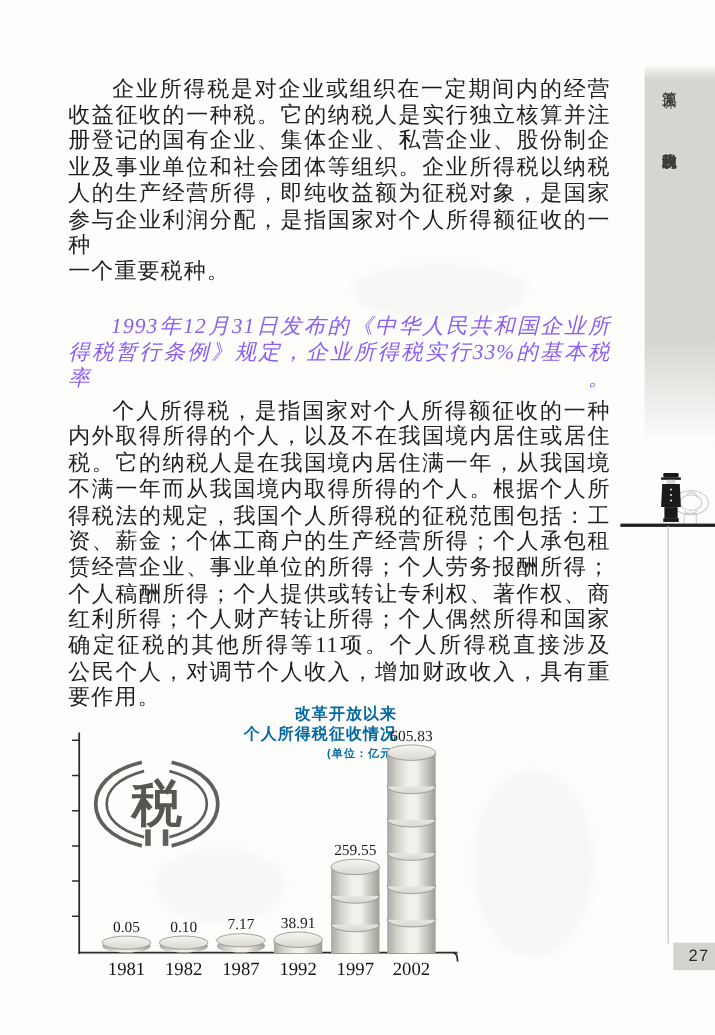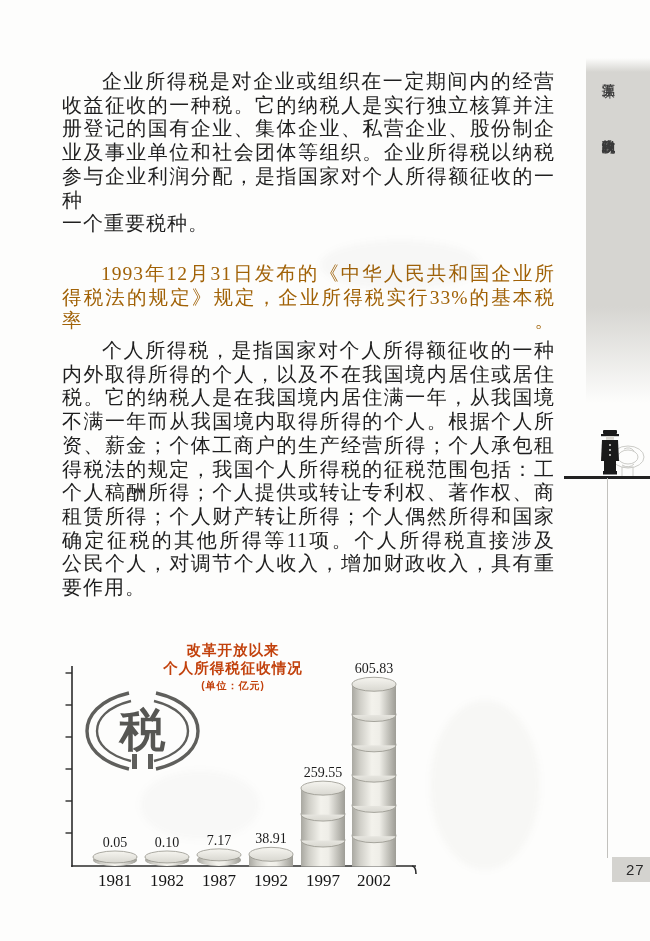"人的生产经营所得，即纯收益额为征税对象，是国家" div.line { html: none -> <div>人的生产经营所得，即纯收益额为征税对象，是国家</div> }
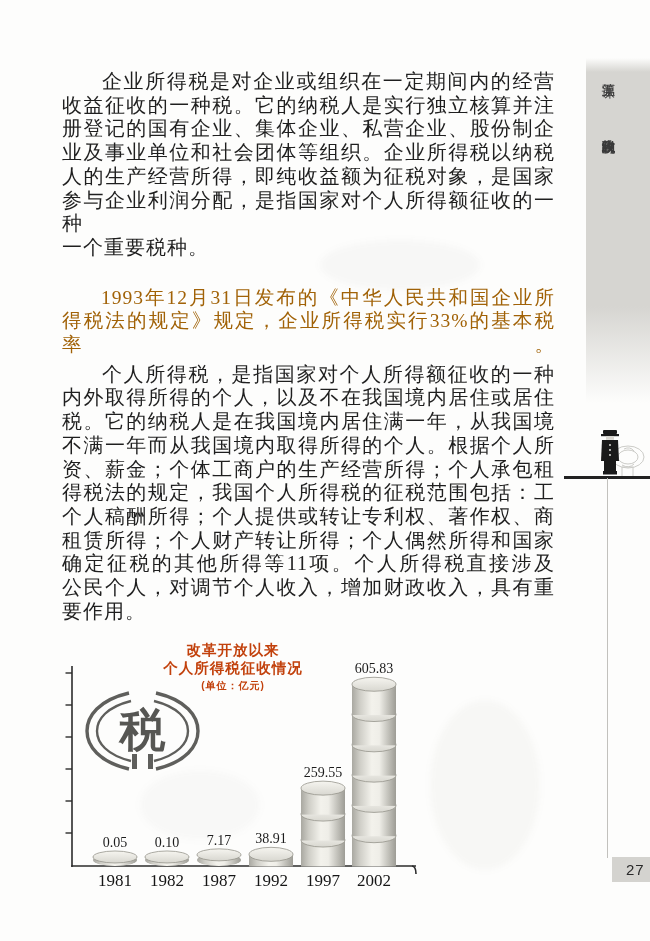"1993年12月31日发布的《中华人民共和国企业所" .para.kai { color: #a16207 -> #8b5cf6; font-style: none -> italic }
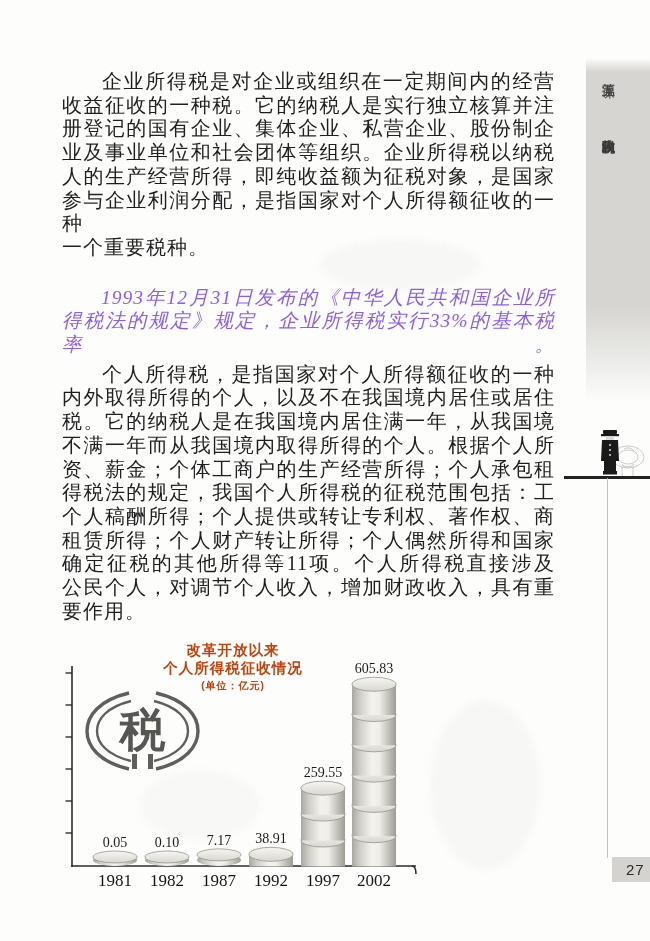"得税法的规定》规定，企业所得税实行33%的基本税率。" div.line { text: 法的规定 -> 暂行条例 }
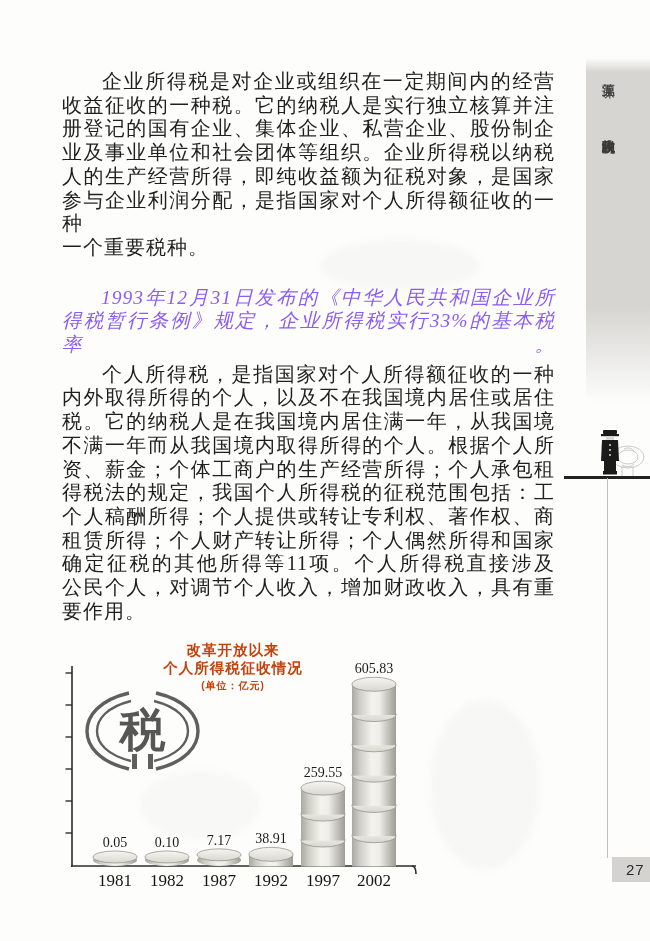"资、薪金；个体工商户的生产经营所得；个人承包租" div.line { order: before "得税法的规定，我国个人所得税的征税范围包括：工" -> after "得税法的规定，我国个人所得税的征税范围包括：工" }
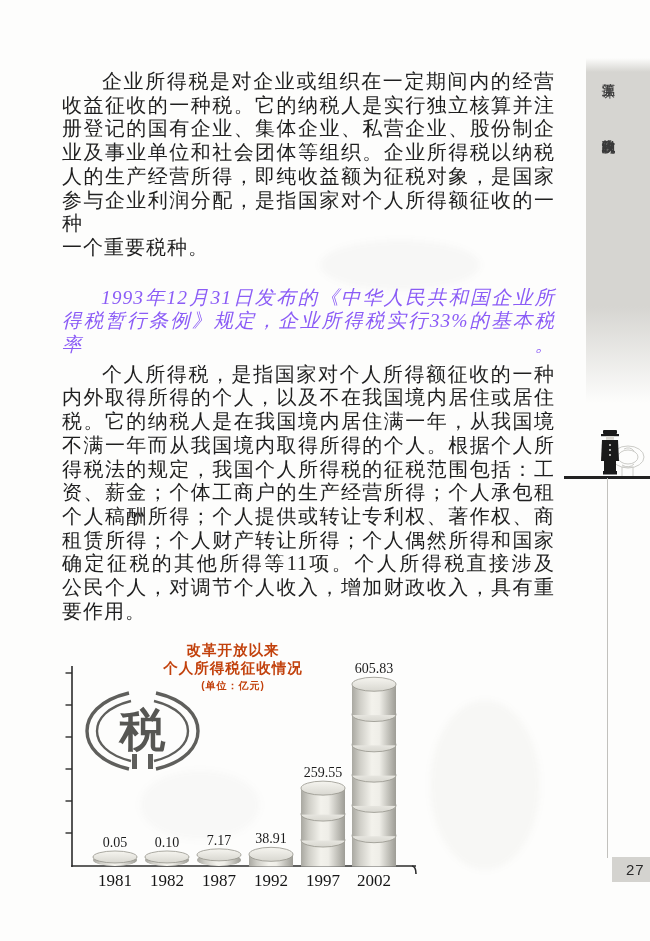"赁经营企业、事业单位的所得；个人劳务报酬所得；" div.line { html: none -> <div>赁经营企业、事业单位的所得；个人劳务报酬所得；</div> }
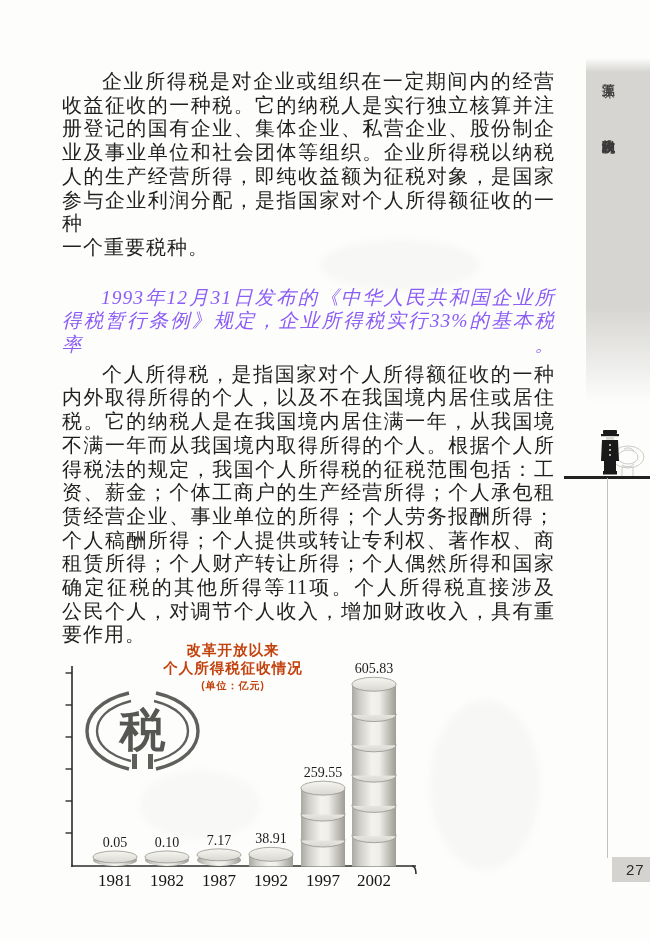"租赁所得；个人财产转让所得；个人偶然所得和国家" div.line { text: 租赁 -> 红利 }
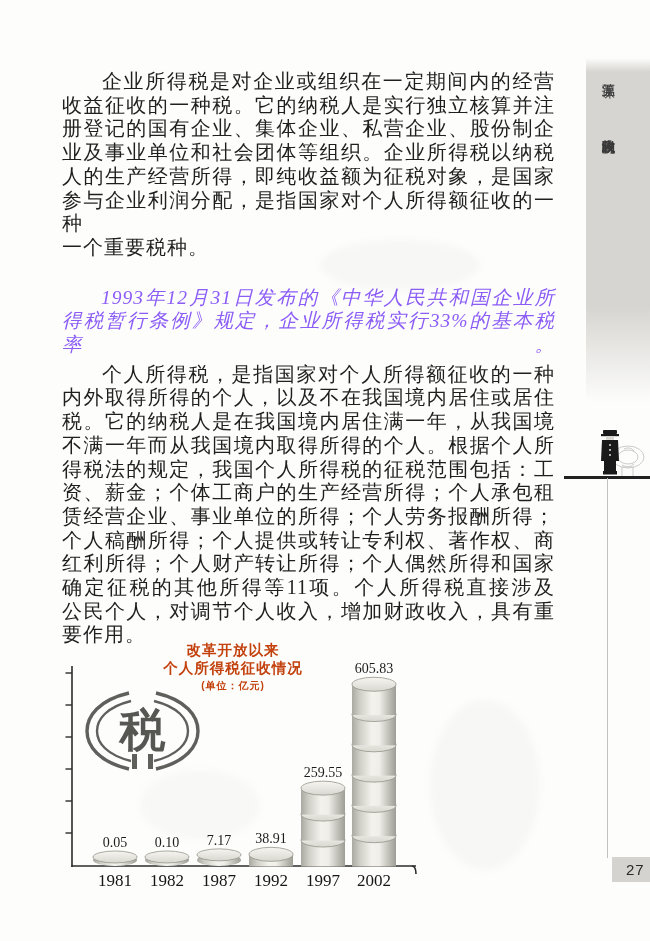"改革开放以来" .chart-title { color: #c2410c -> #0369a1; text-align: center -> right }
